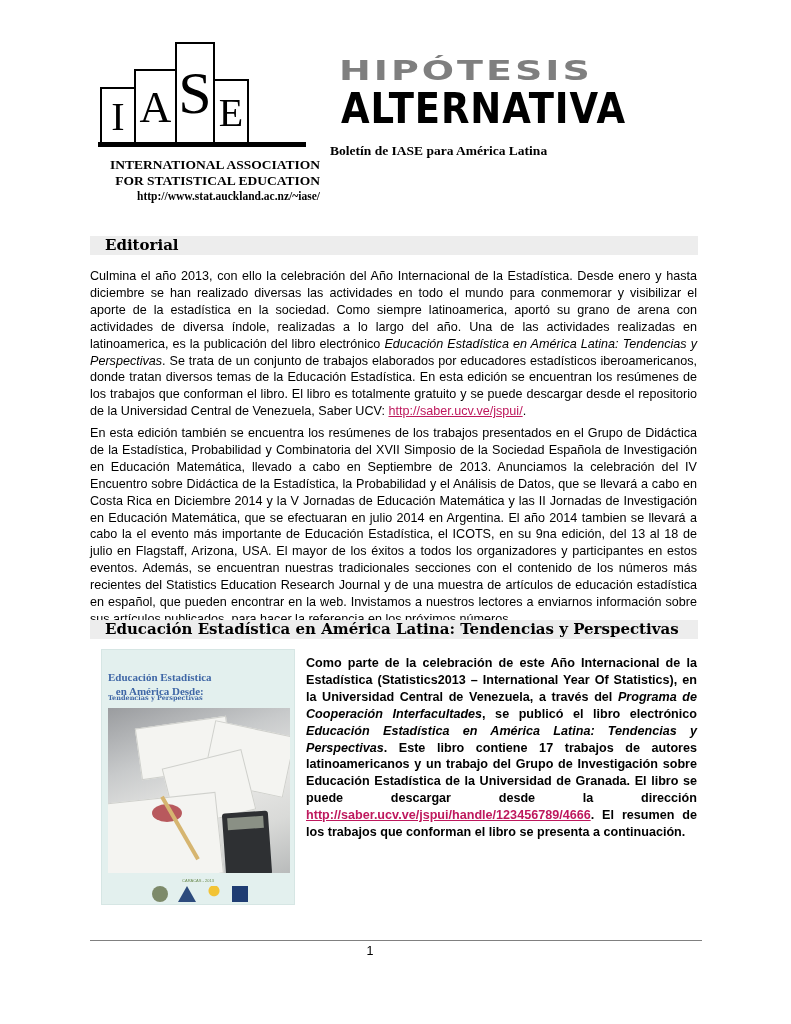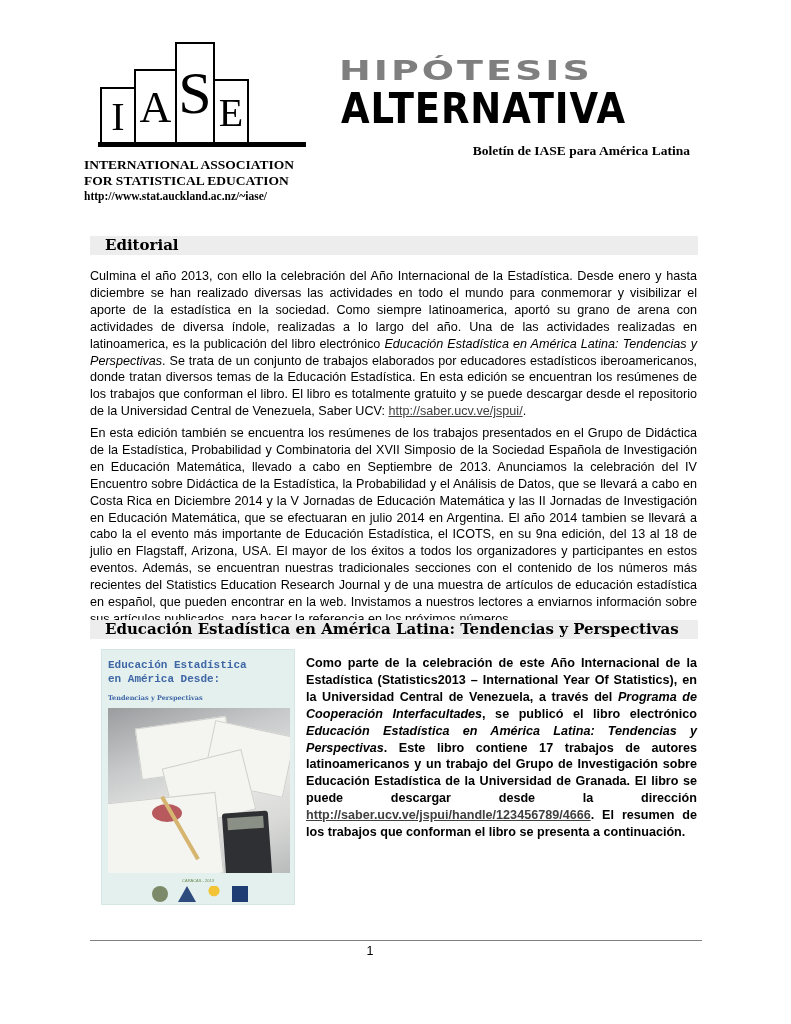"Boletín de IASE para América" .mast-sub { text-align: right -> left }
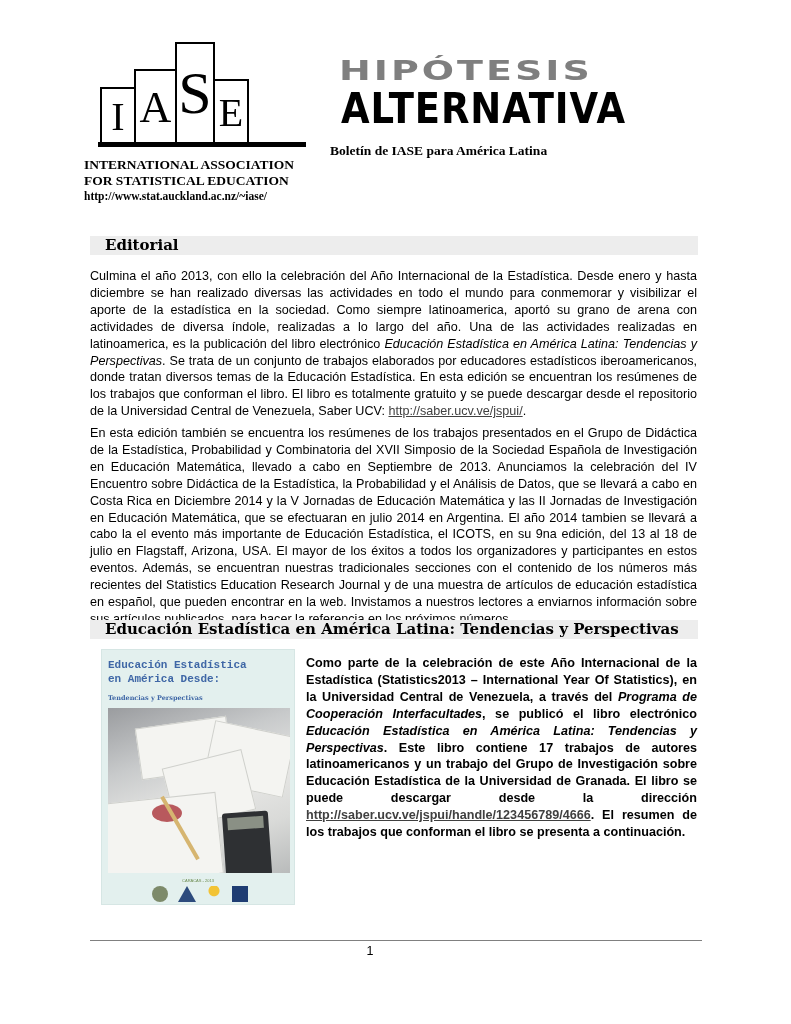"INTERNATIONAL ASSOCIATION" .org-name { text-align: left -> right }
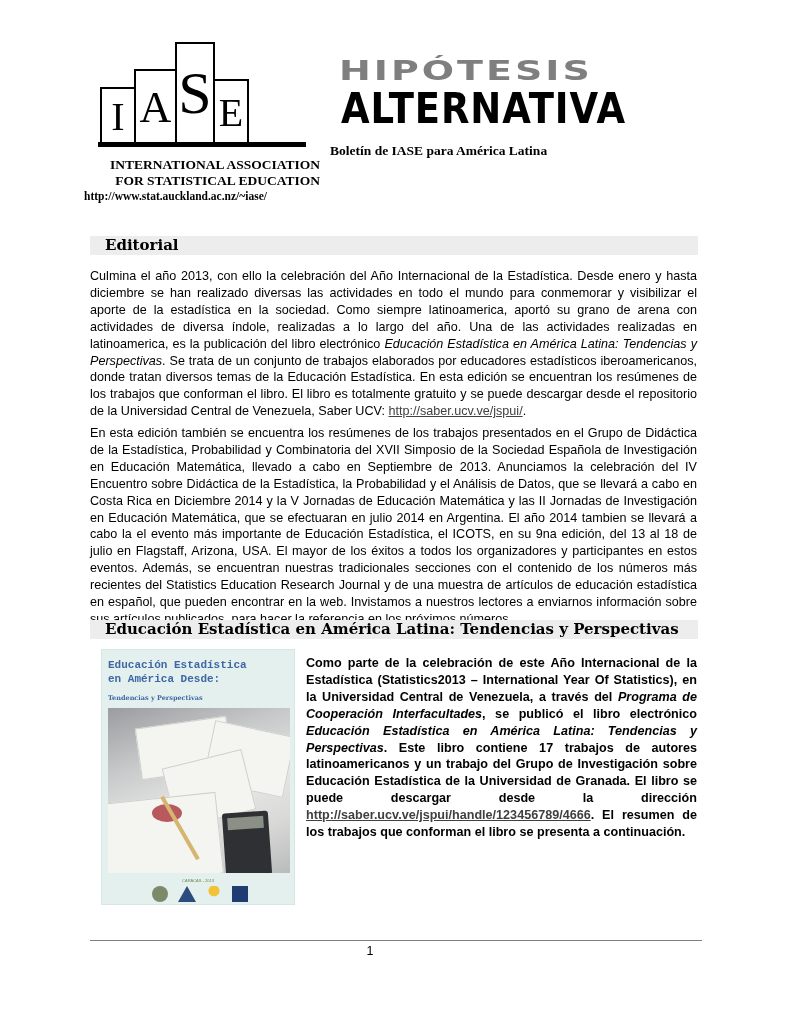"http://www.stat.auckland.ac.nz/~iase/" .org-url { text-align: left -> right }
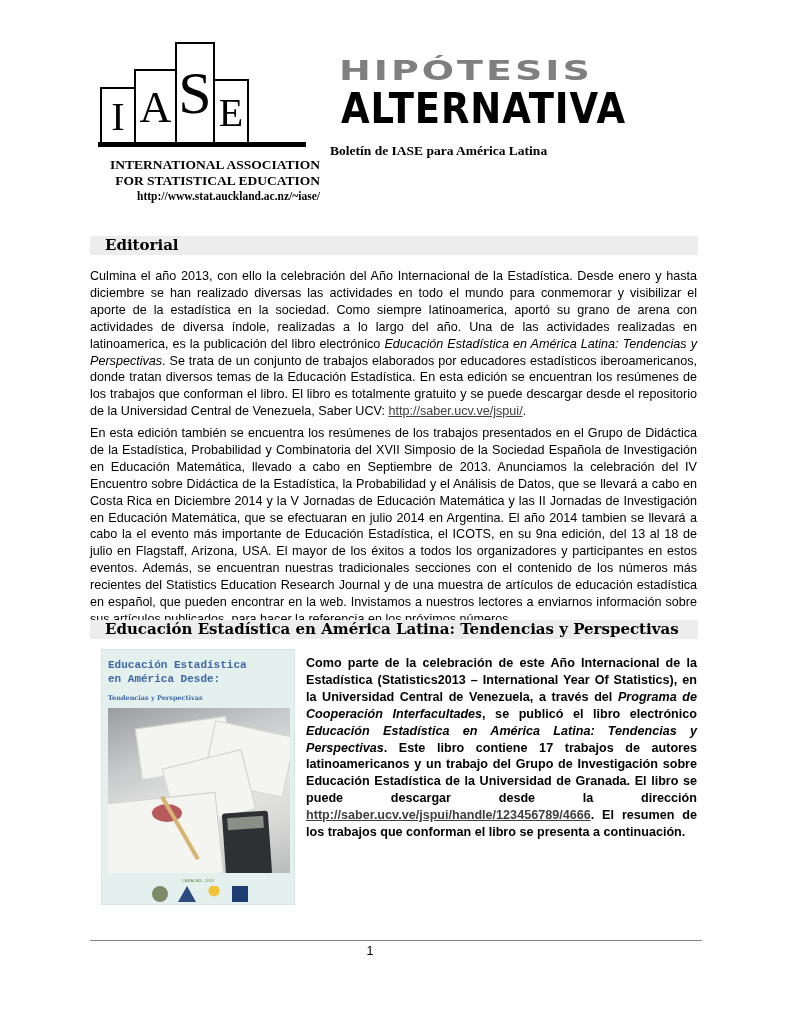"http://saber.ucv.ve/jspui/" a.lnk { color: #404040 -> #be185d }
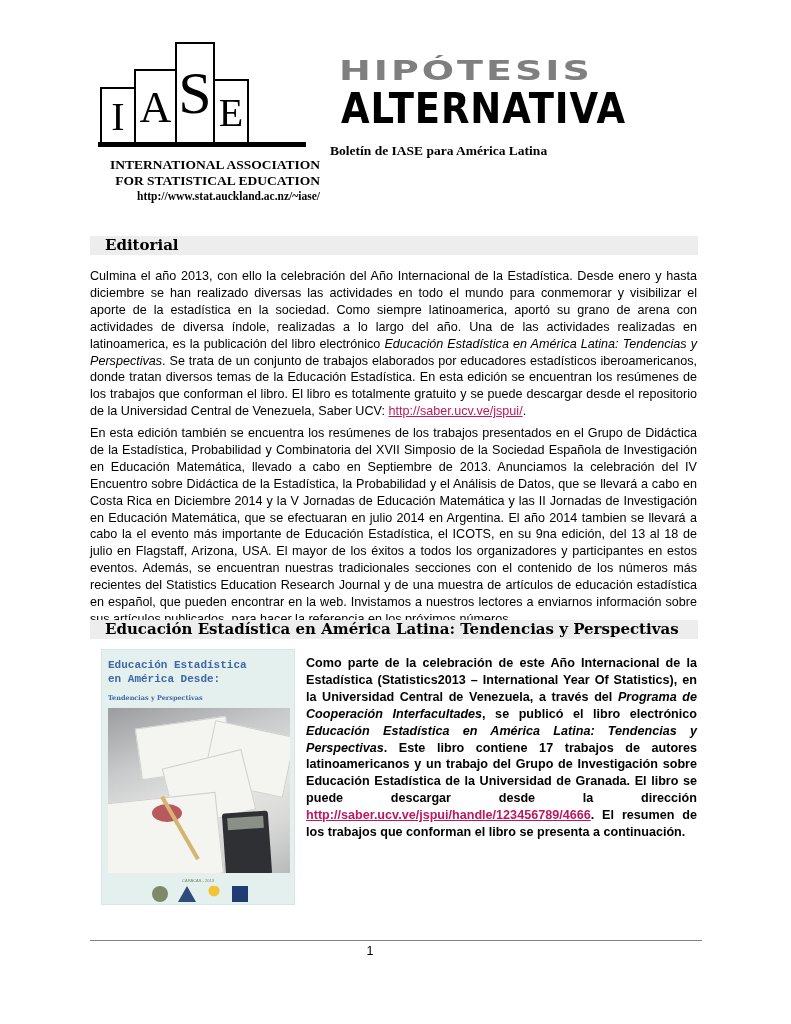"Educación Estadística" .cv-t1 { font-family: Liberation Mono, monospace -> Liberation Serif, serif; text-align: none -> center; top: 8px -> 20px }
